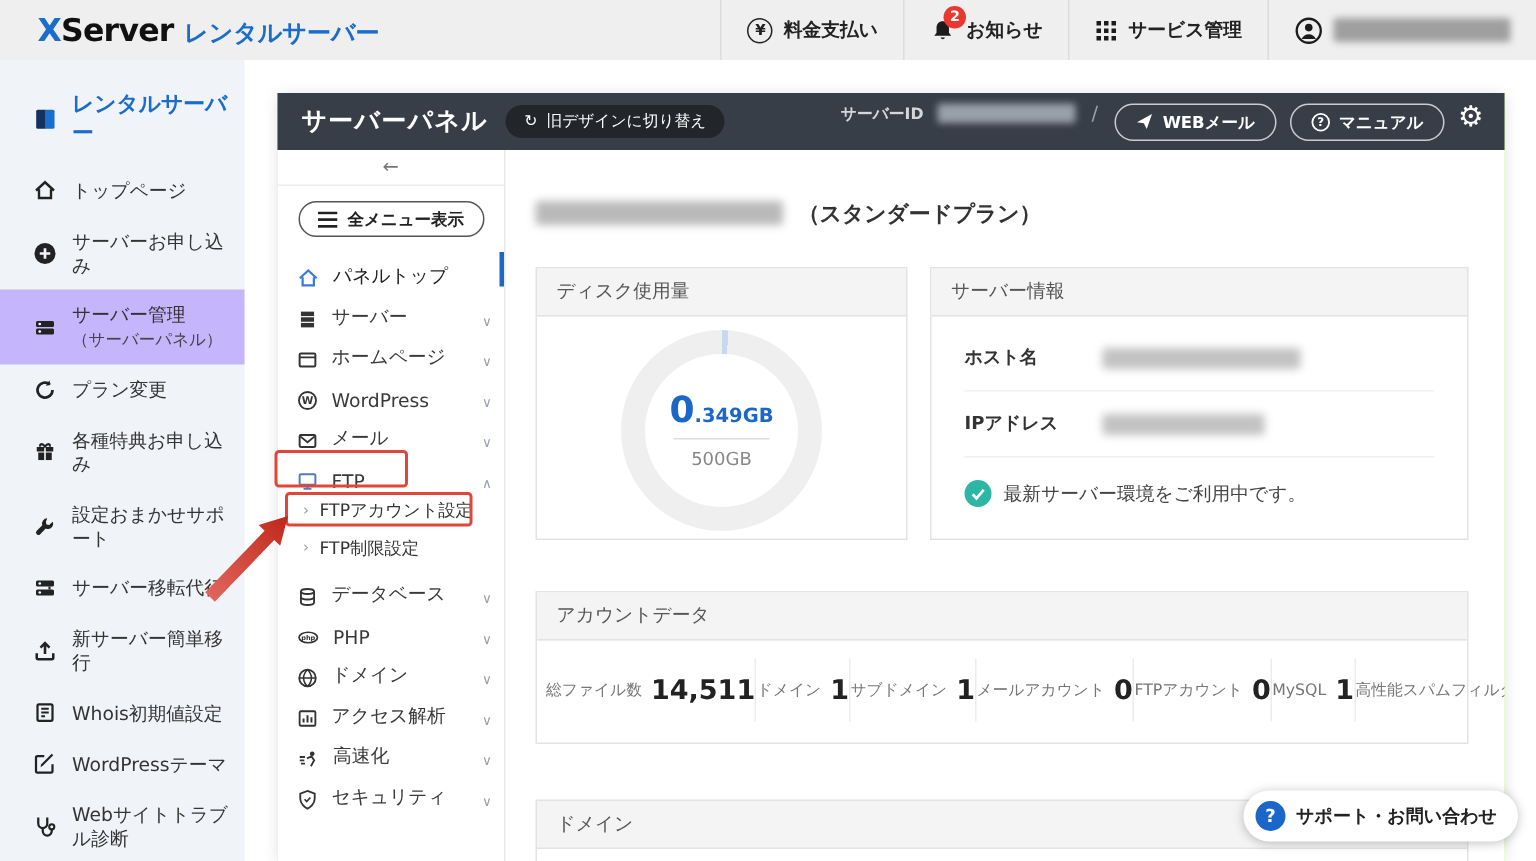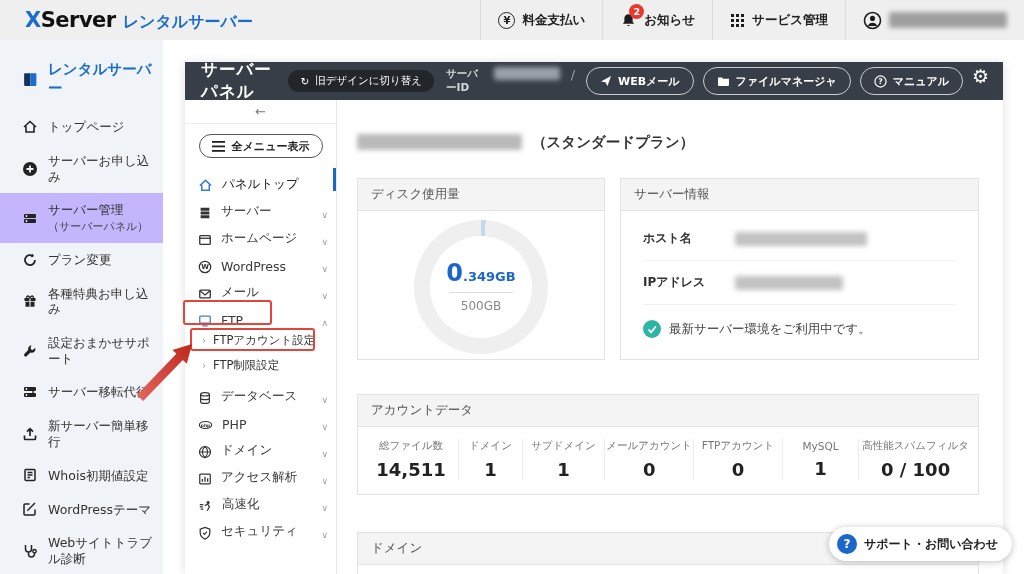"ファイルマネージャ" span.hpill { html: <span> <span> <svg> <path></path> </svg> </span> <span>ファイルマネージャ</span> </span> -> none }
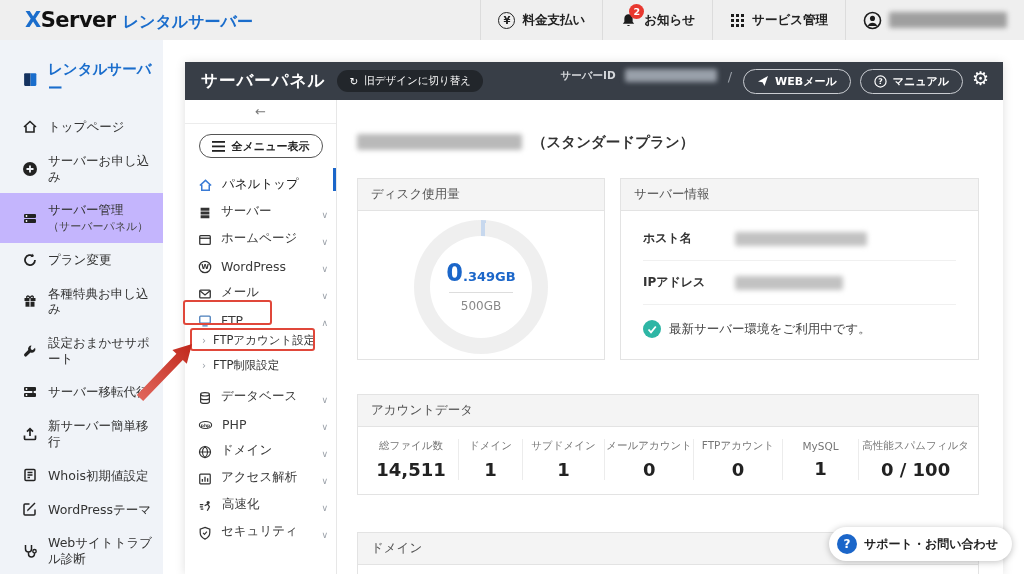"総ファイル数" .stat { flex-direction: column -> row }
